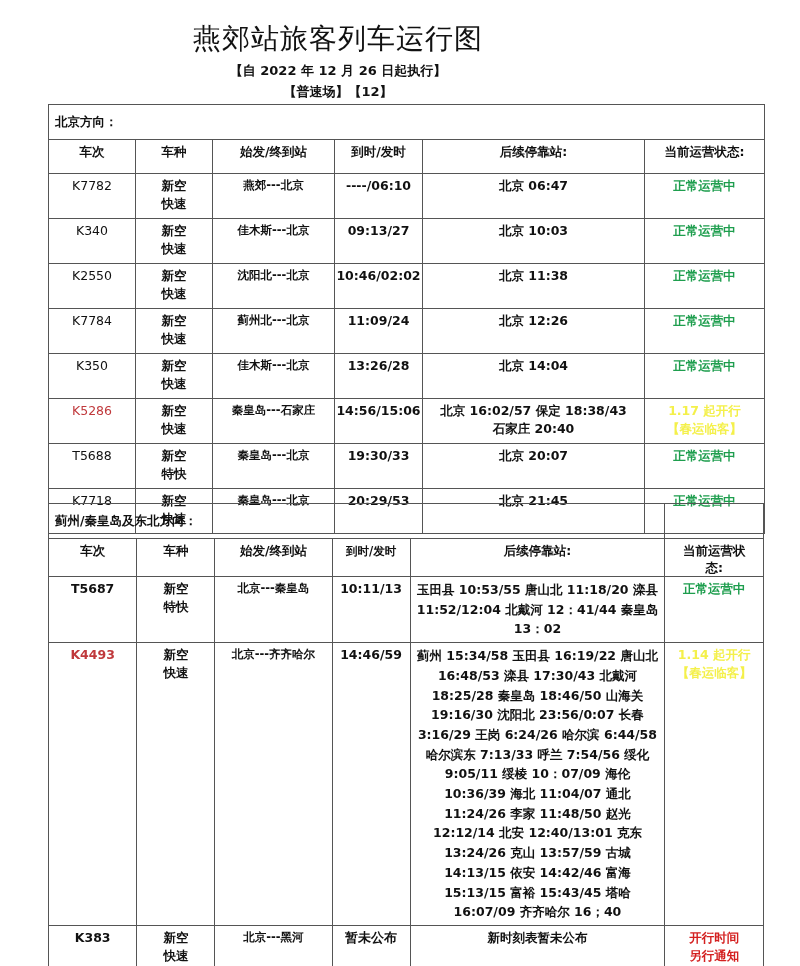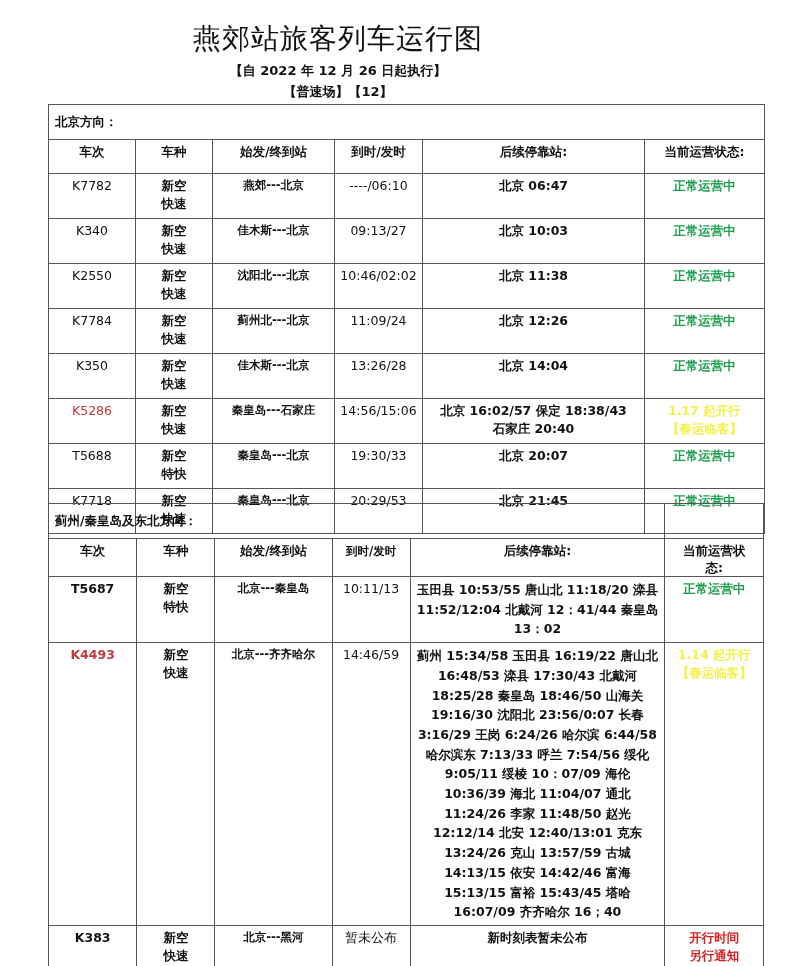"----/06:10" .c-time { font-weight: normal -> bold }
